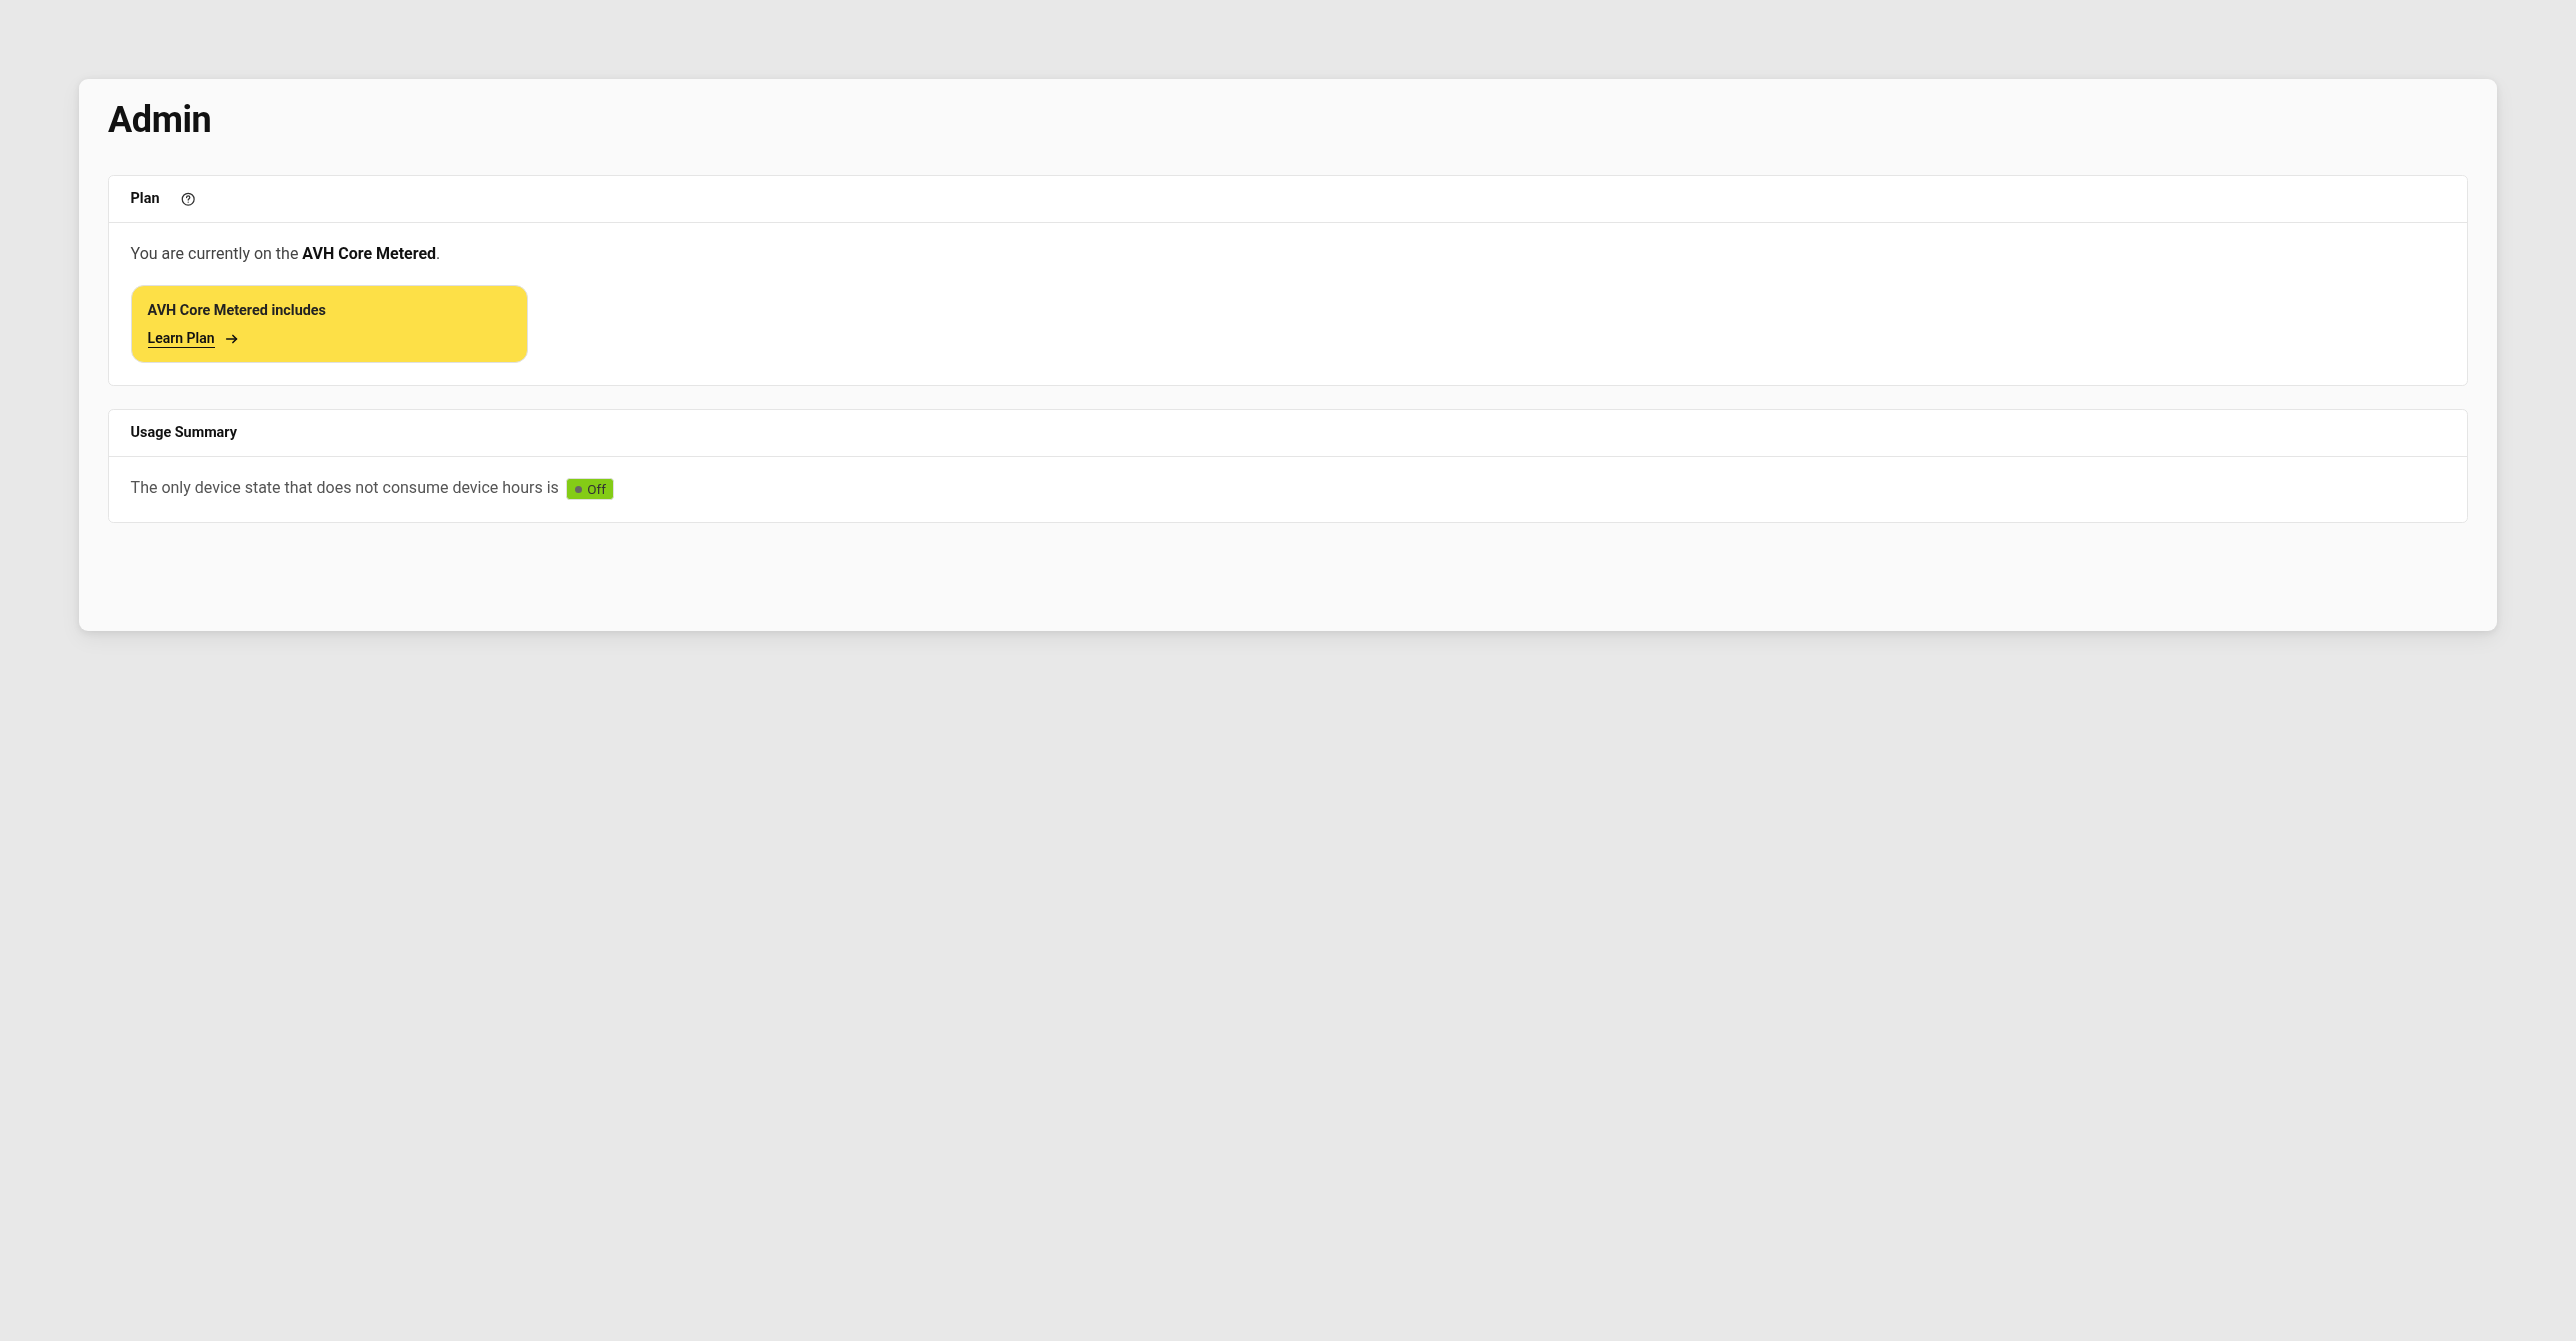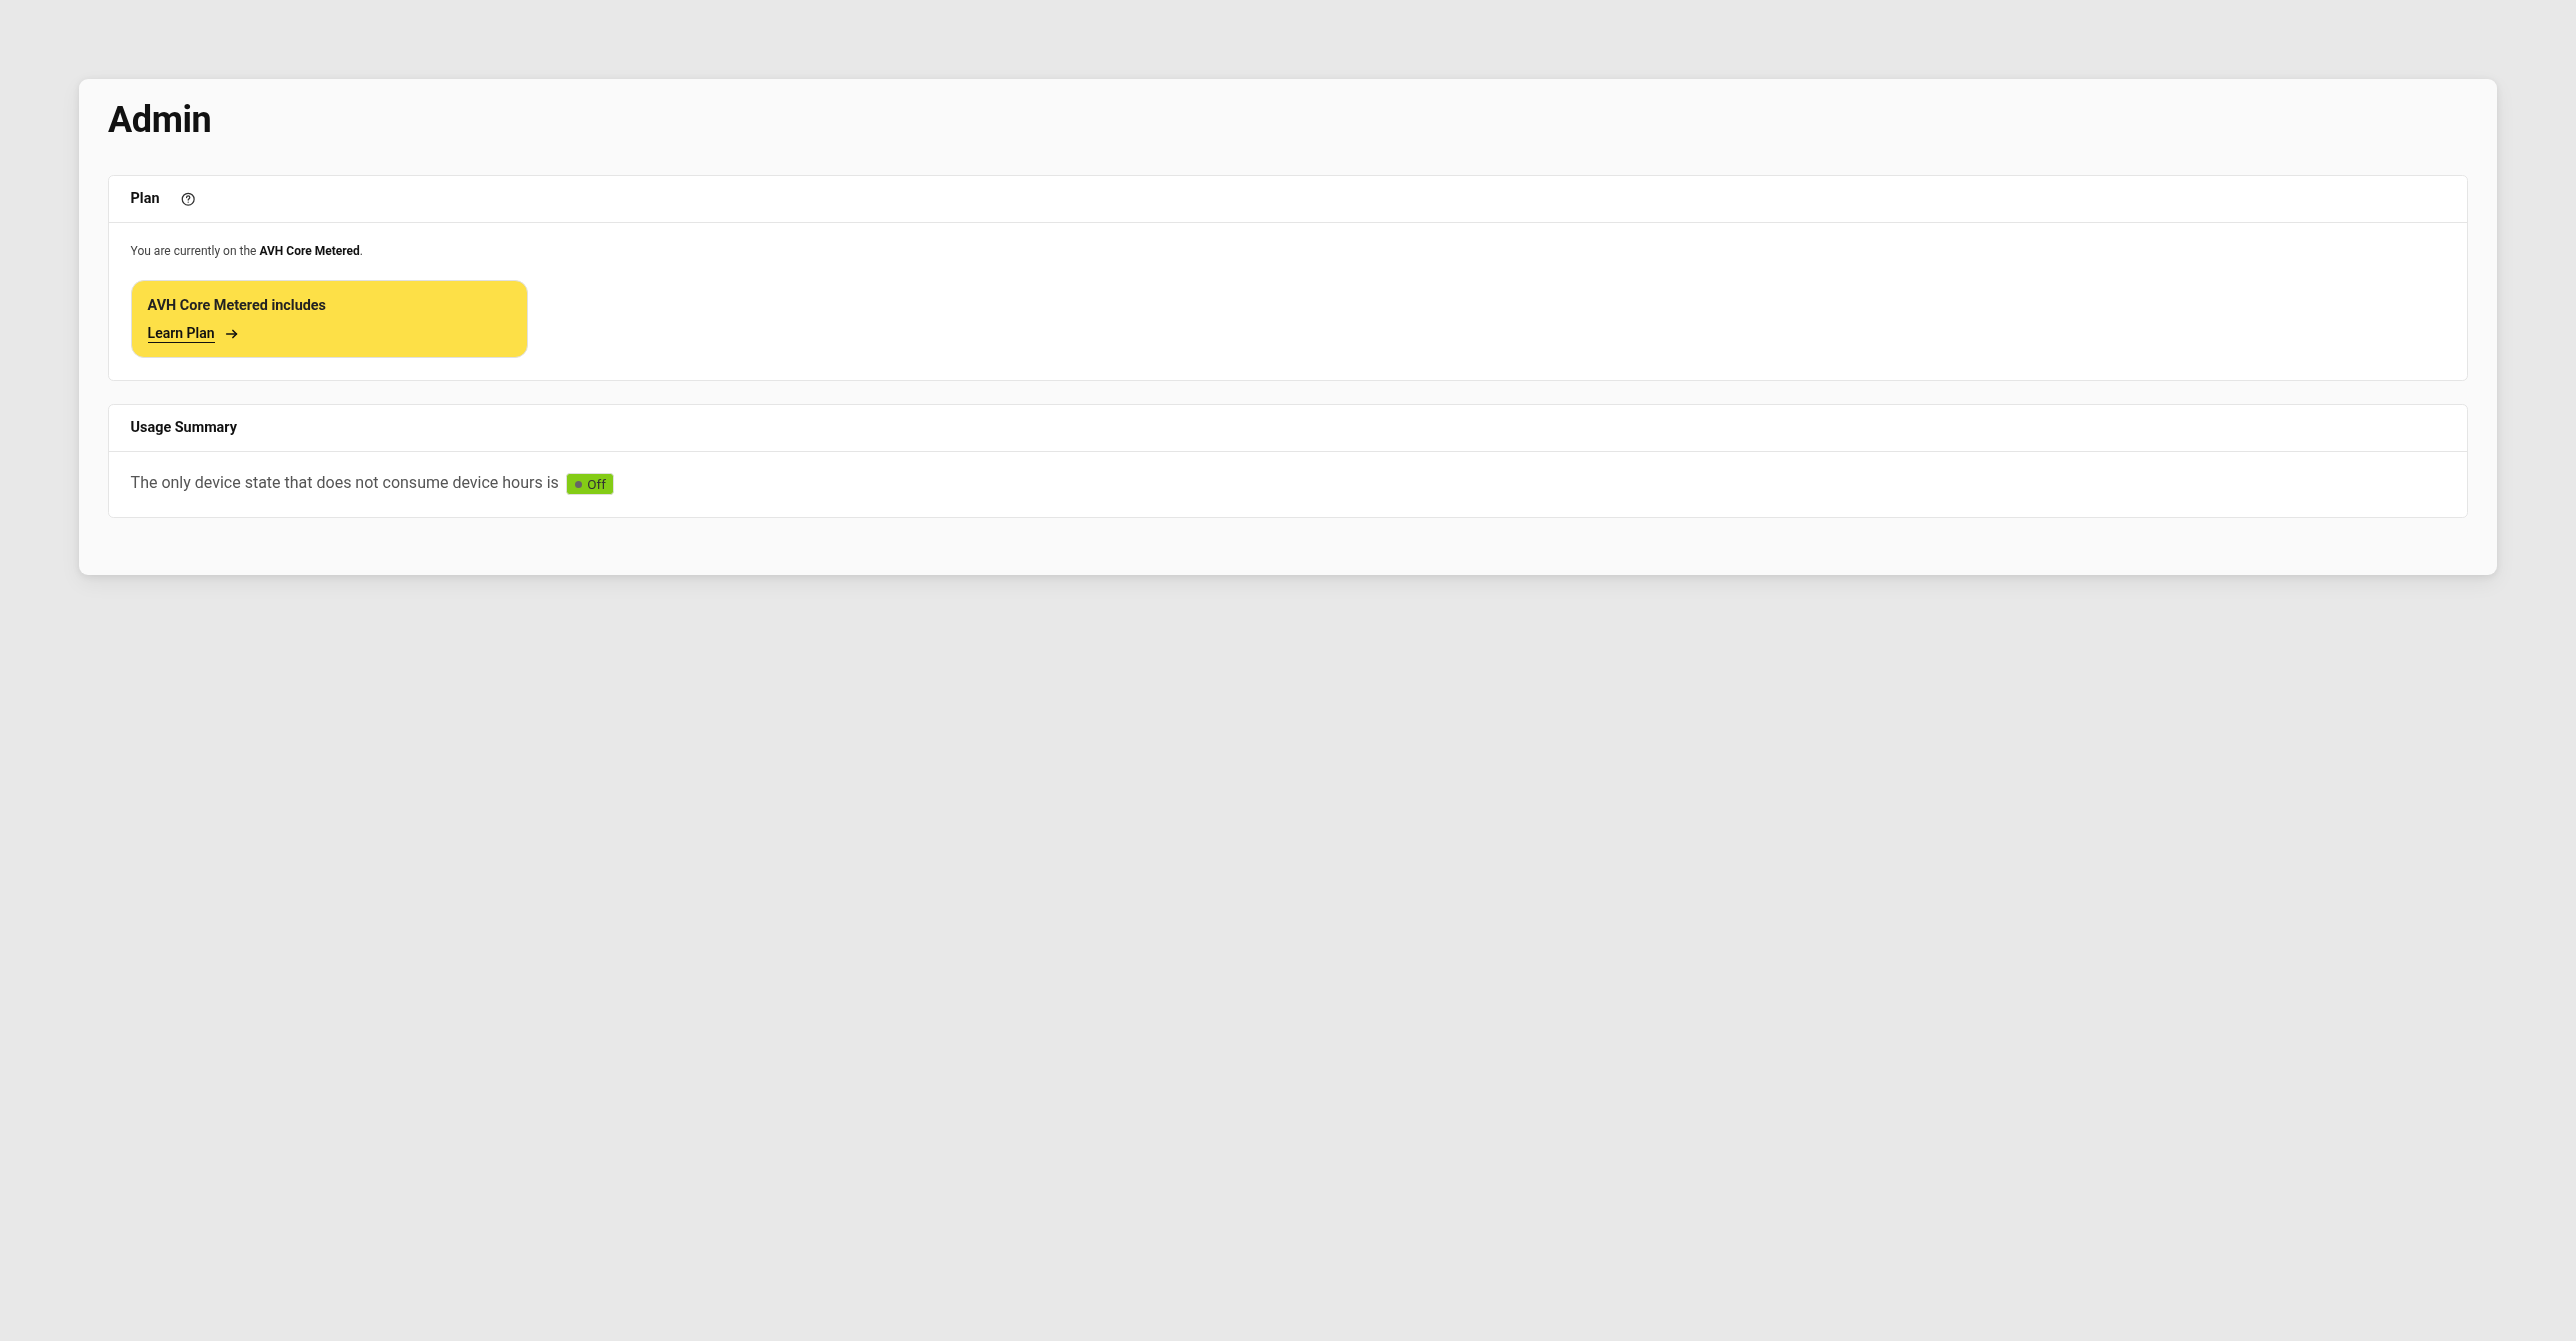"Admin" .page-card { height: 496px -> 552px }
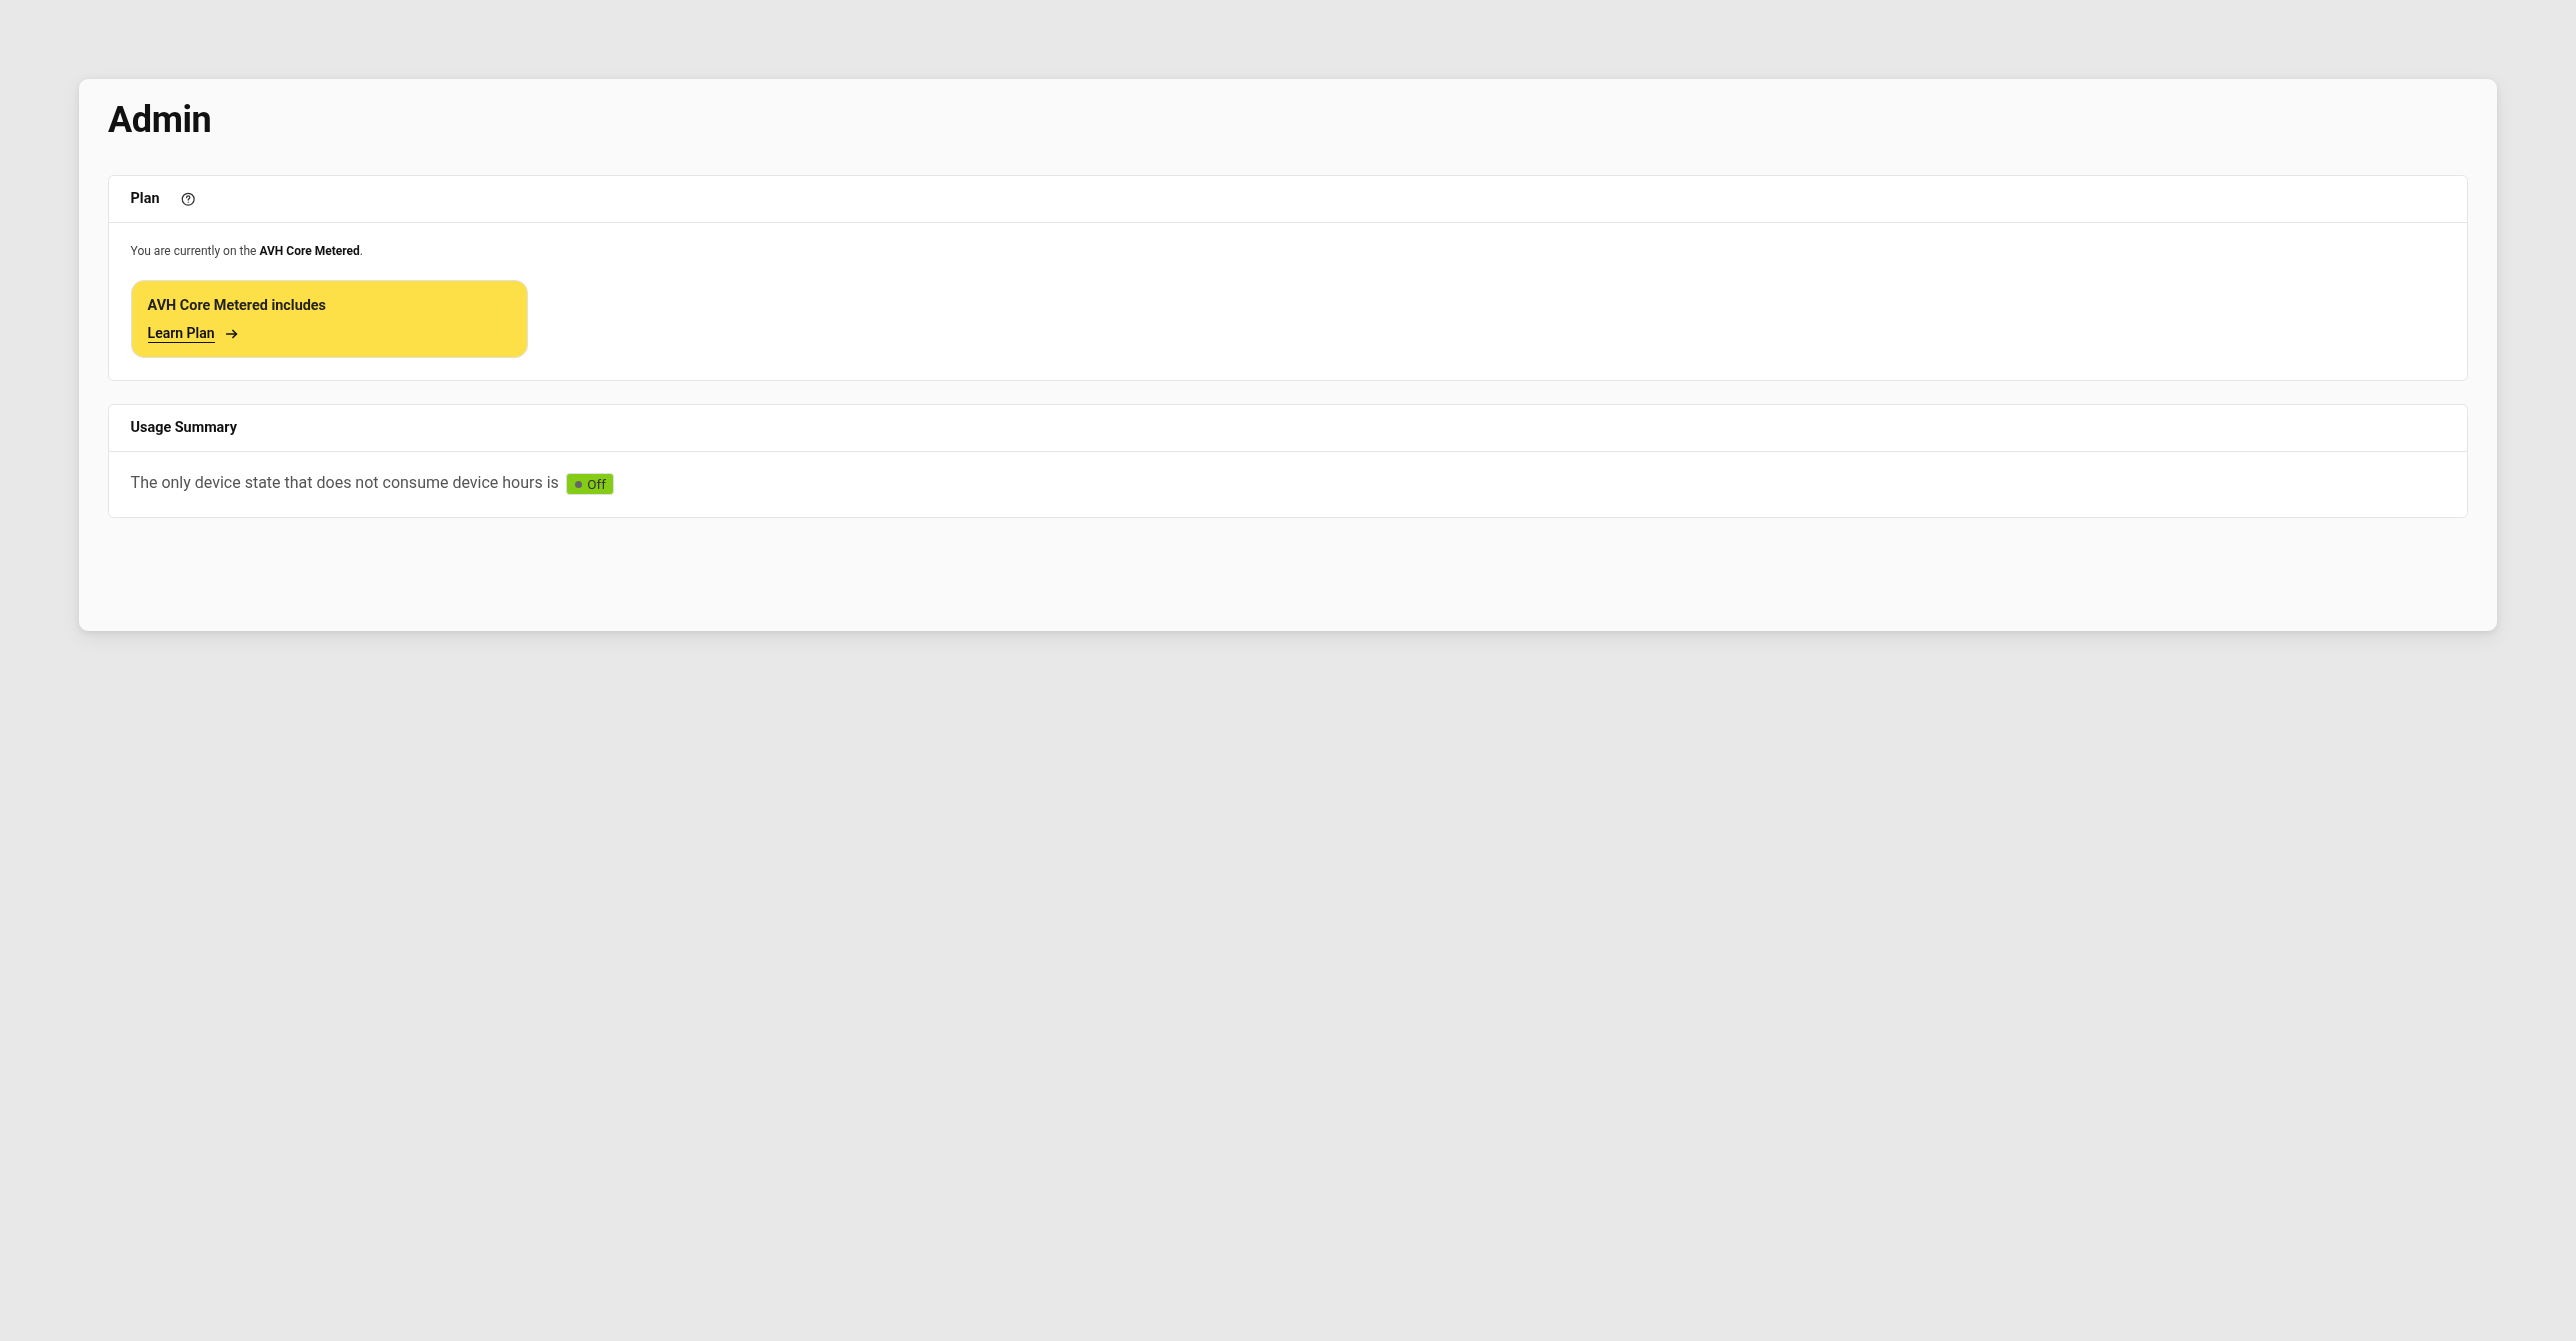"You are currently on the" .current-plan-line { font-size: 12px -> 16px }
